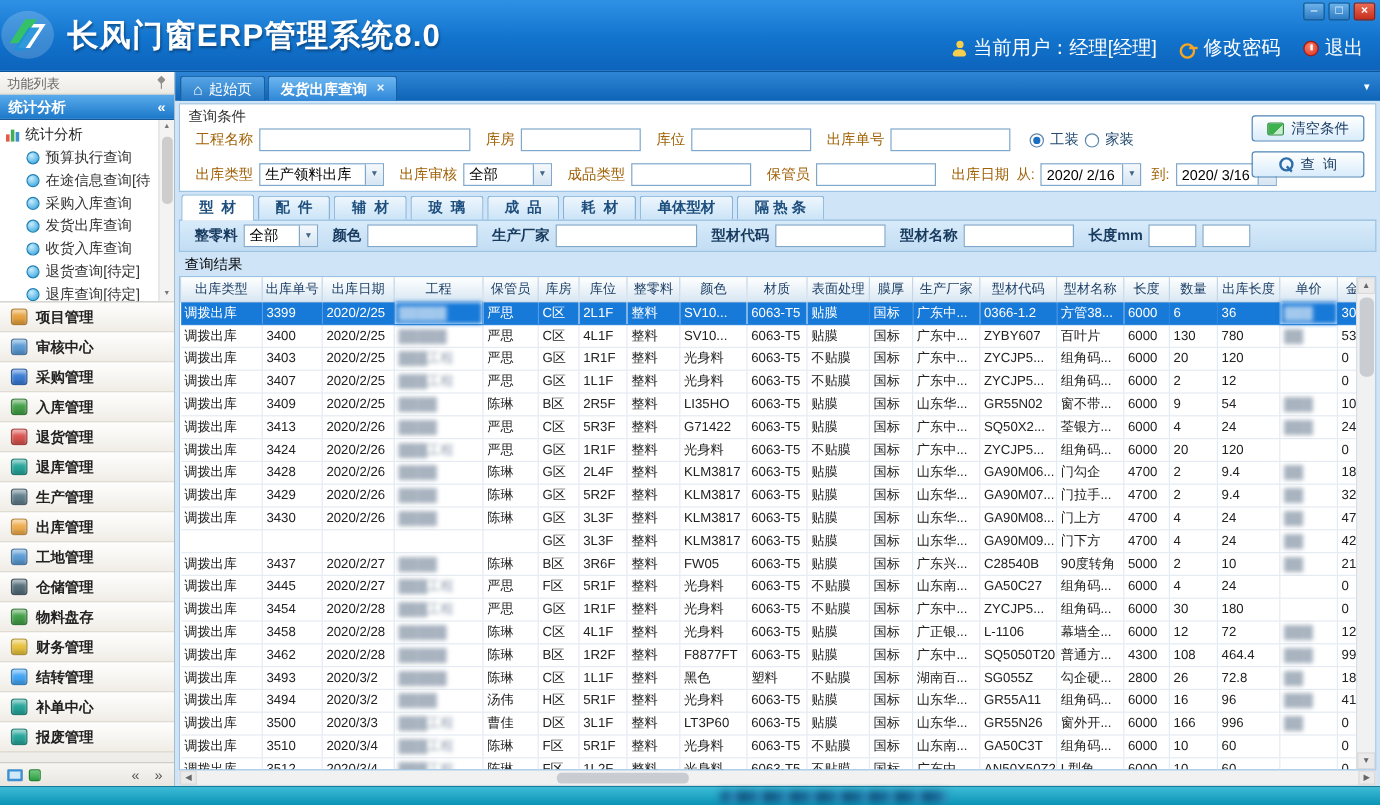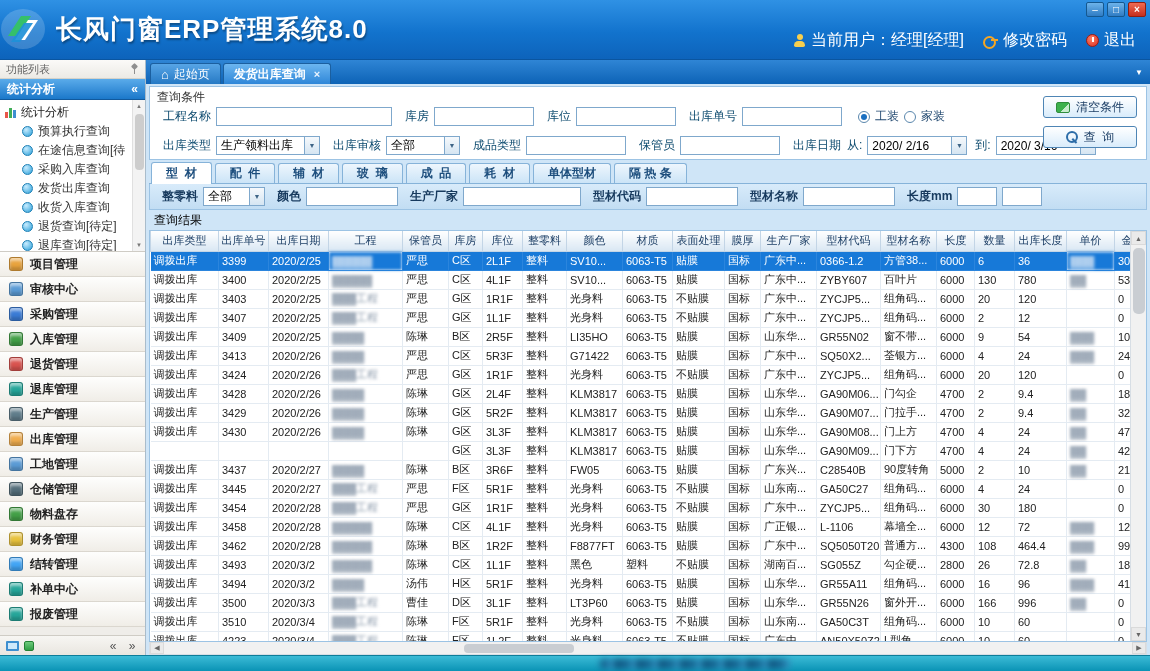"工程名称" .qlabel { color: #0c4a6e -> #a16207 }
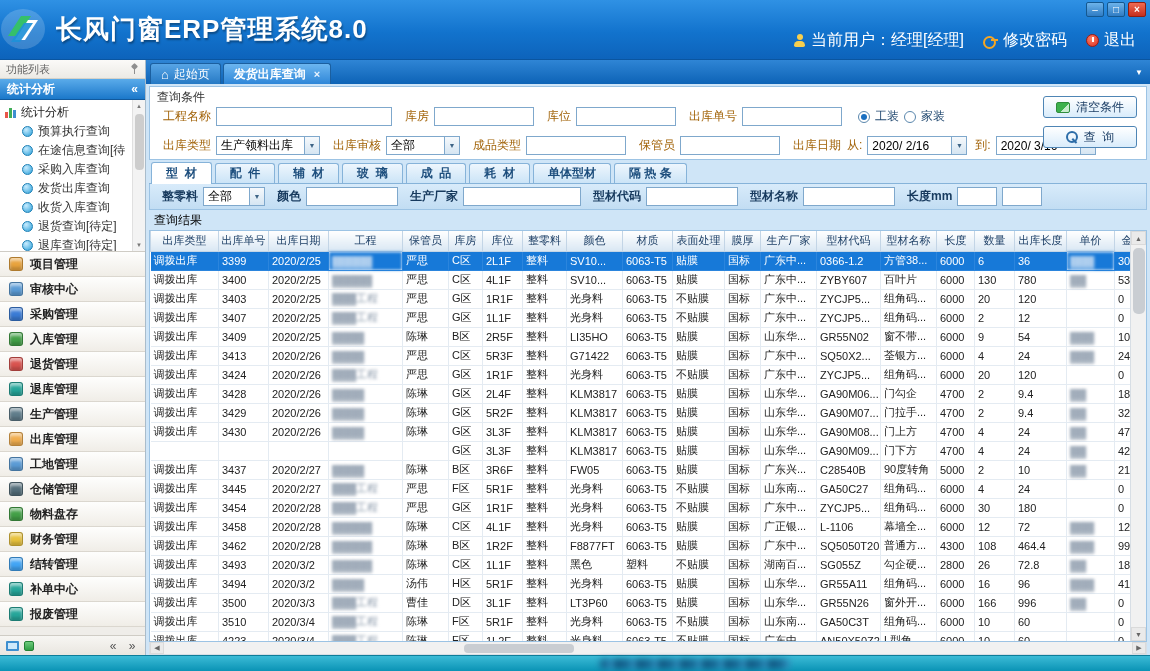"2020/ 2/16" .w84 { width: 100px -> 84px }
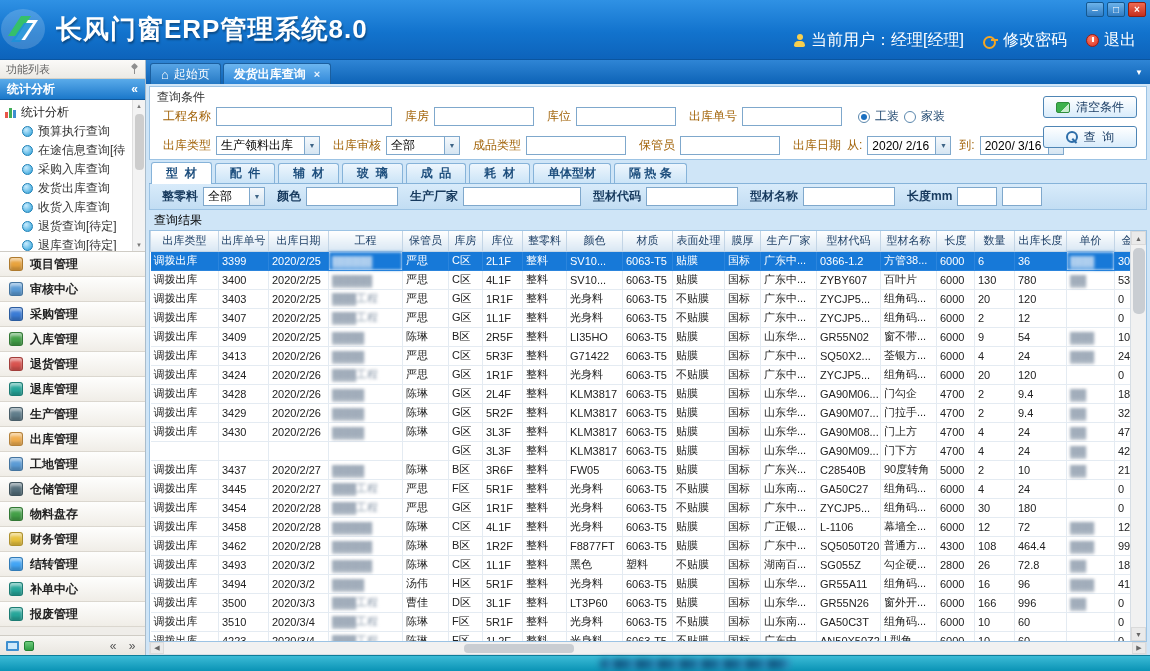"4223" td { text: 4223 -> 3512 }
